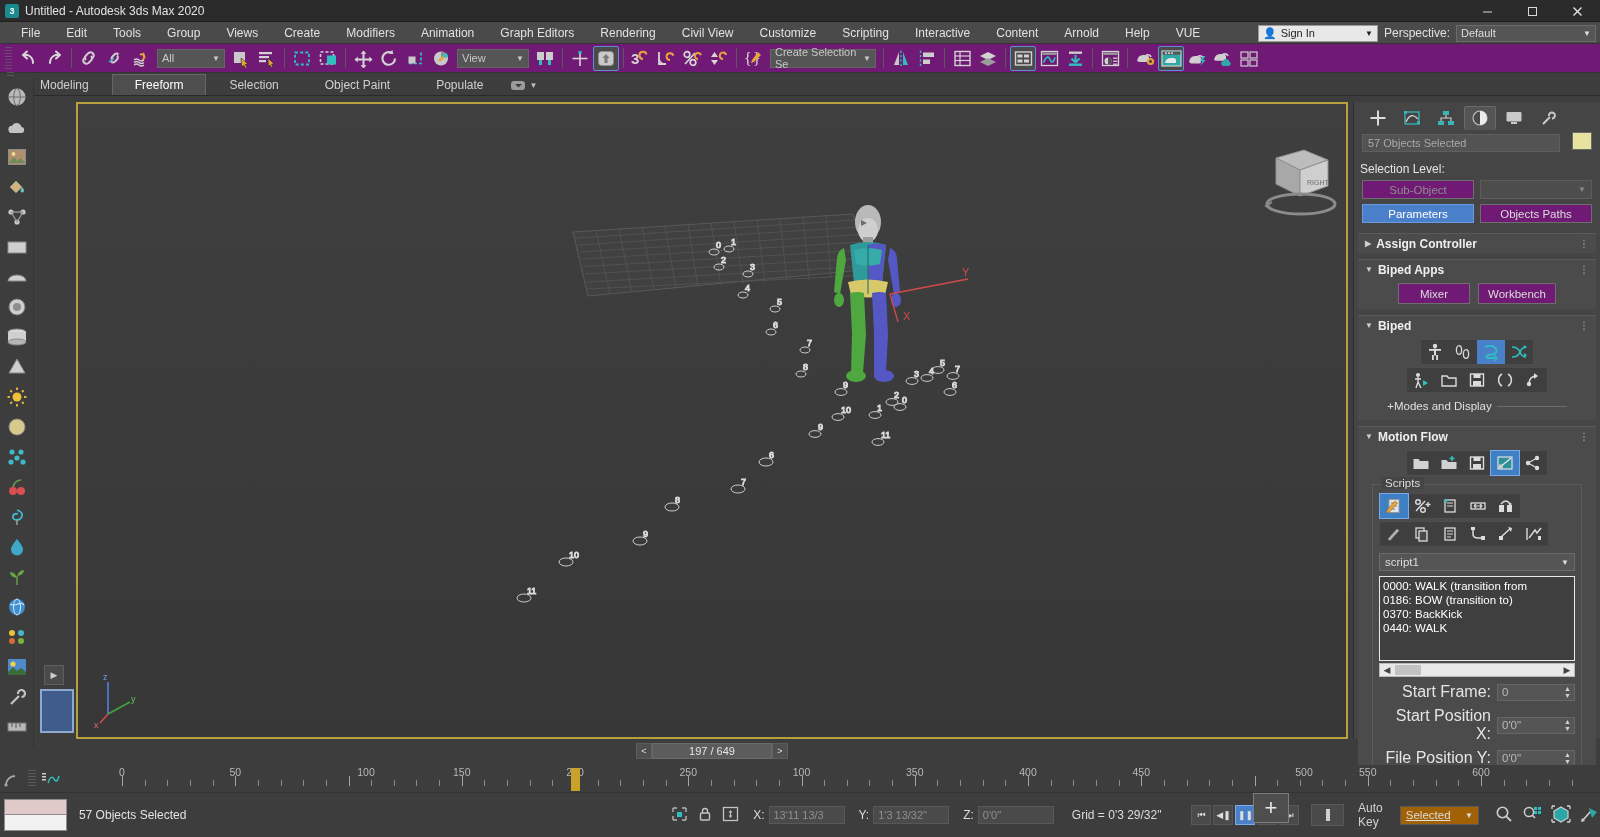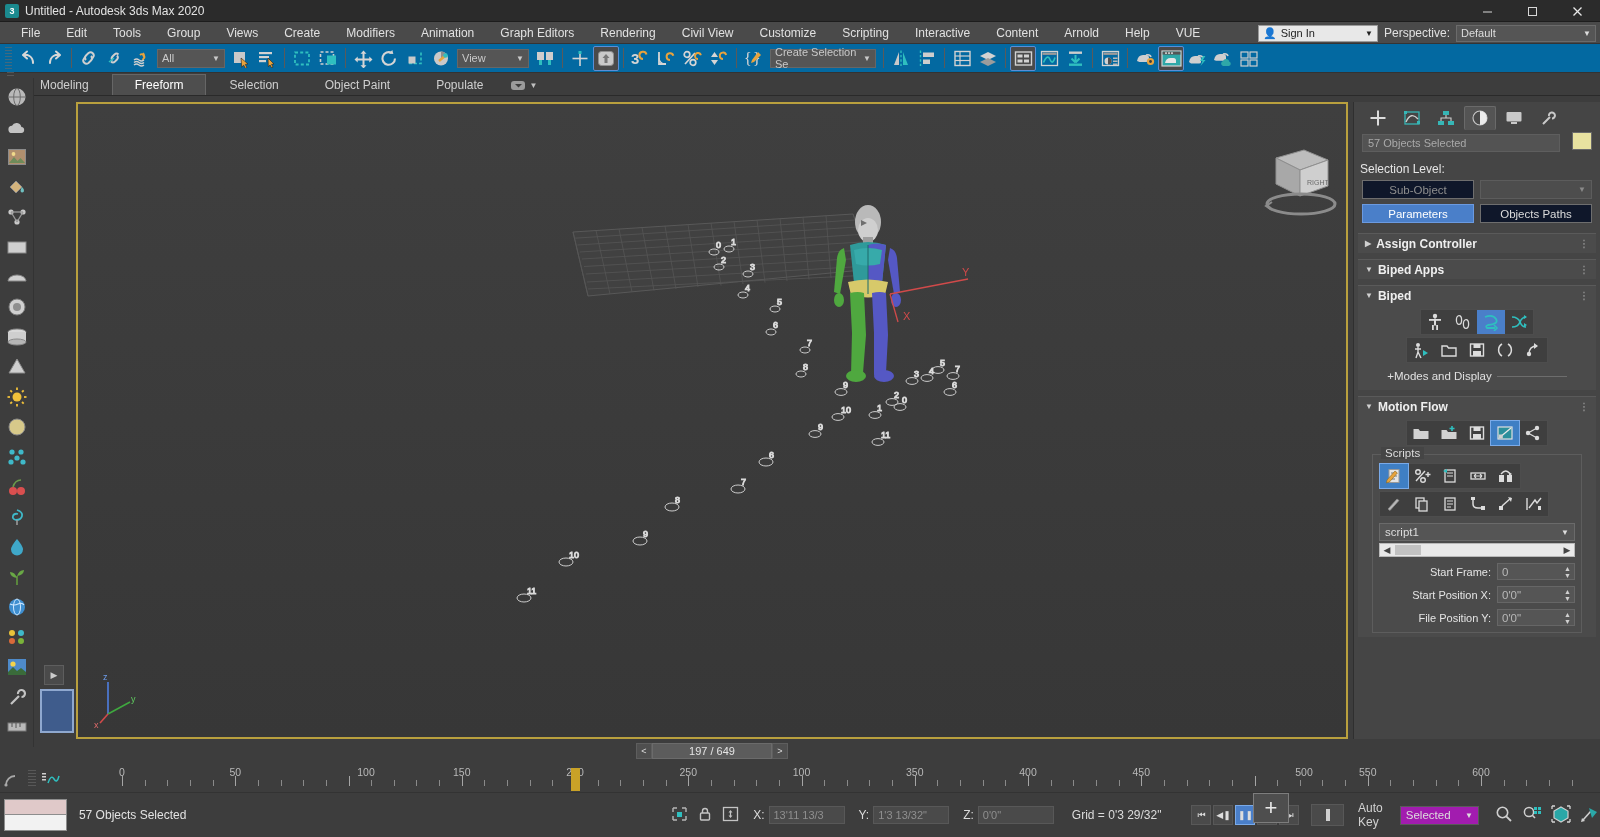"All" .toolbar { background: #0369a1 -> #701a75 }
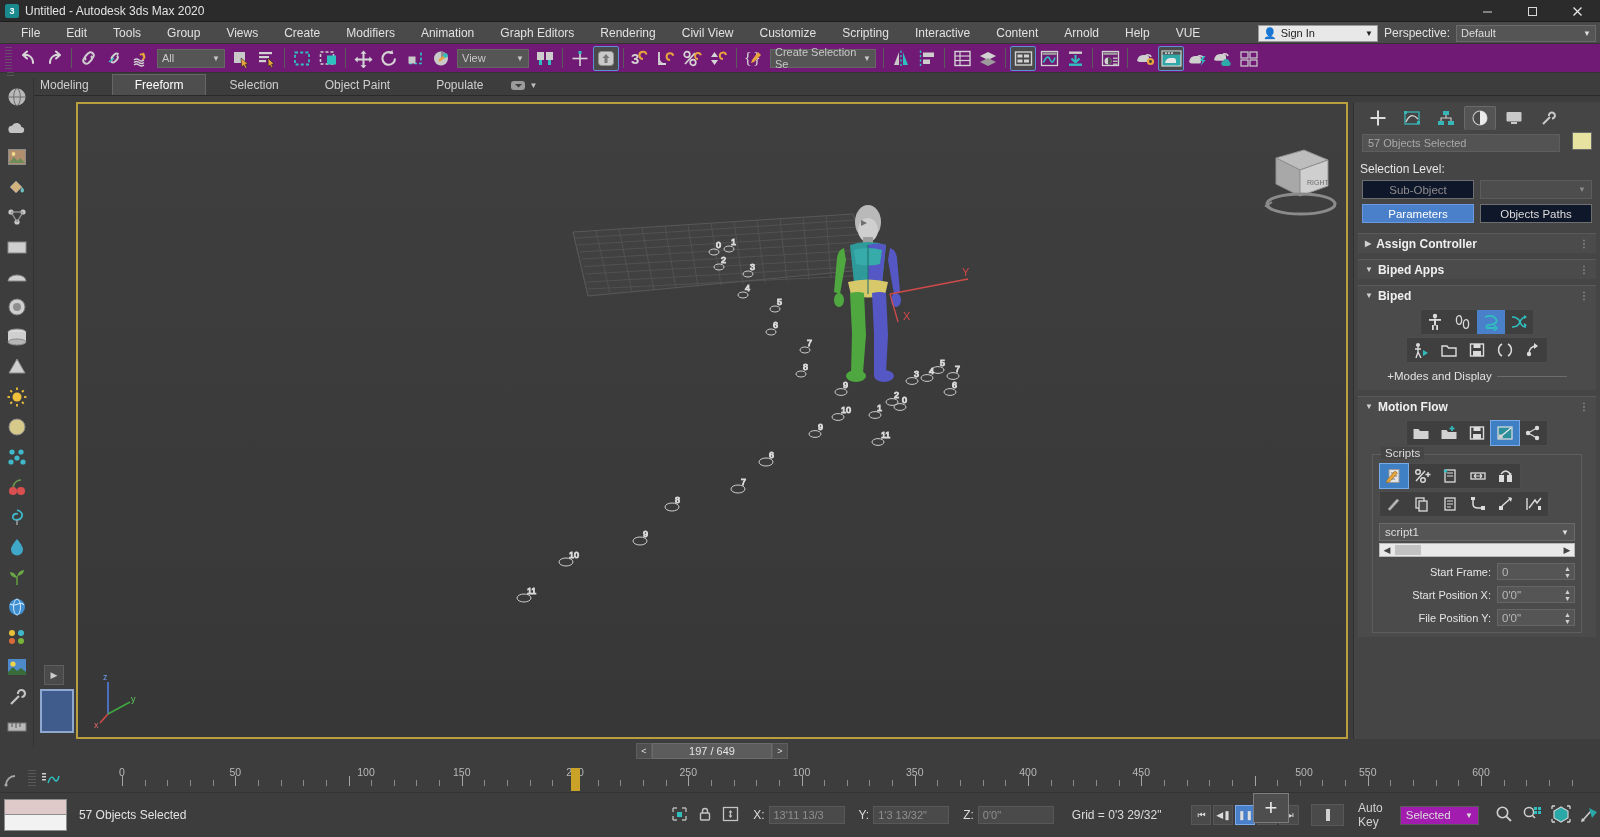"Sub-Object" .mbtn { background: #0f172a -> #701a75 }
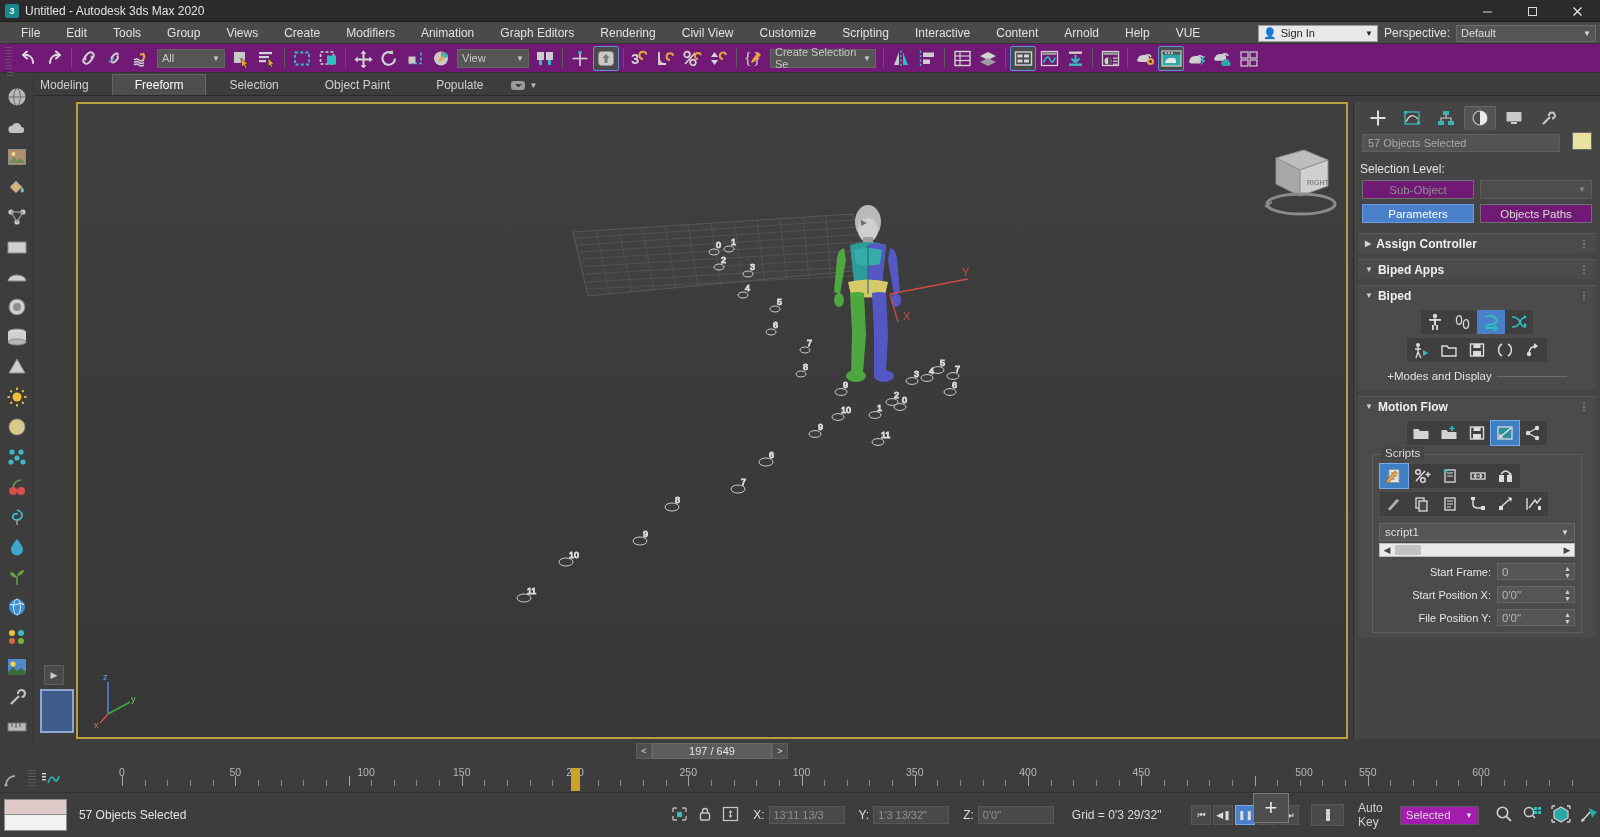"Mixer" div.rbody { html: none -> <div> <div> <div>Mixer</div> <div>Workbench</div> </div> </div> }
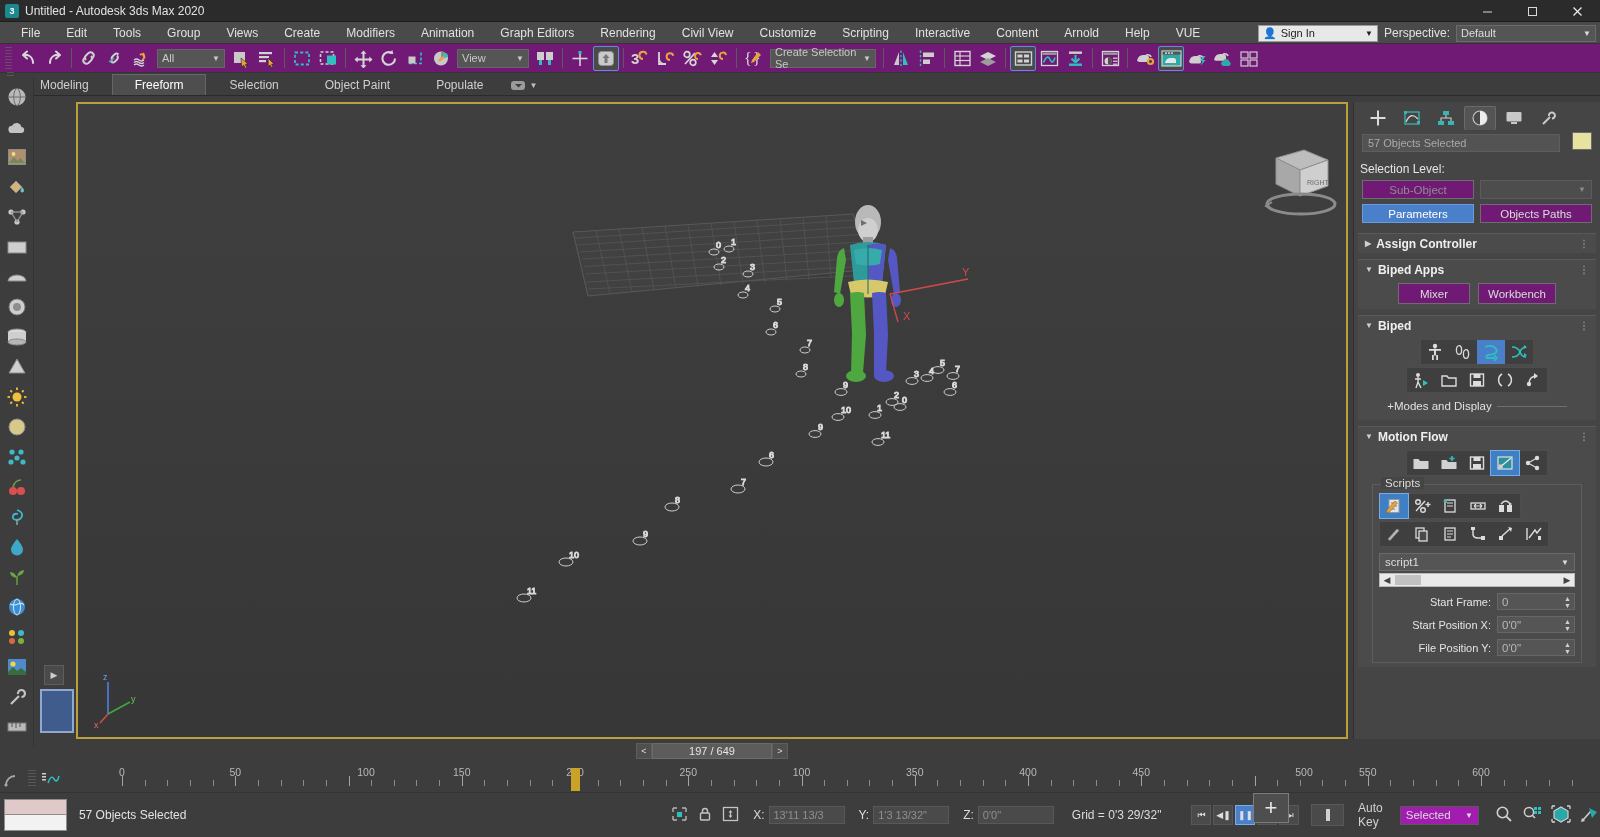"0000: WALK (transition from" div.listbox { html: none -> <div> <div>0000: WALK (transition from</div> <div>0186: BOW (transition to)</div> <div>0370: BackKick</div> <div>0440: WALK</div> </div> }
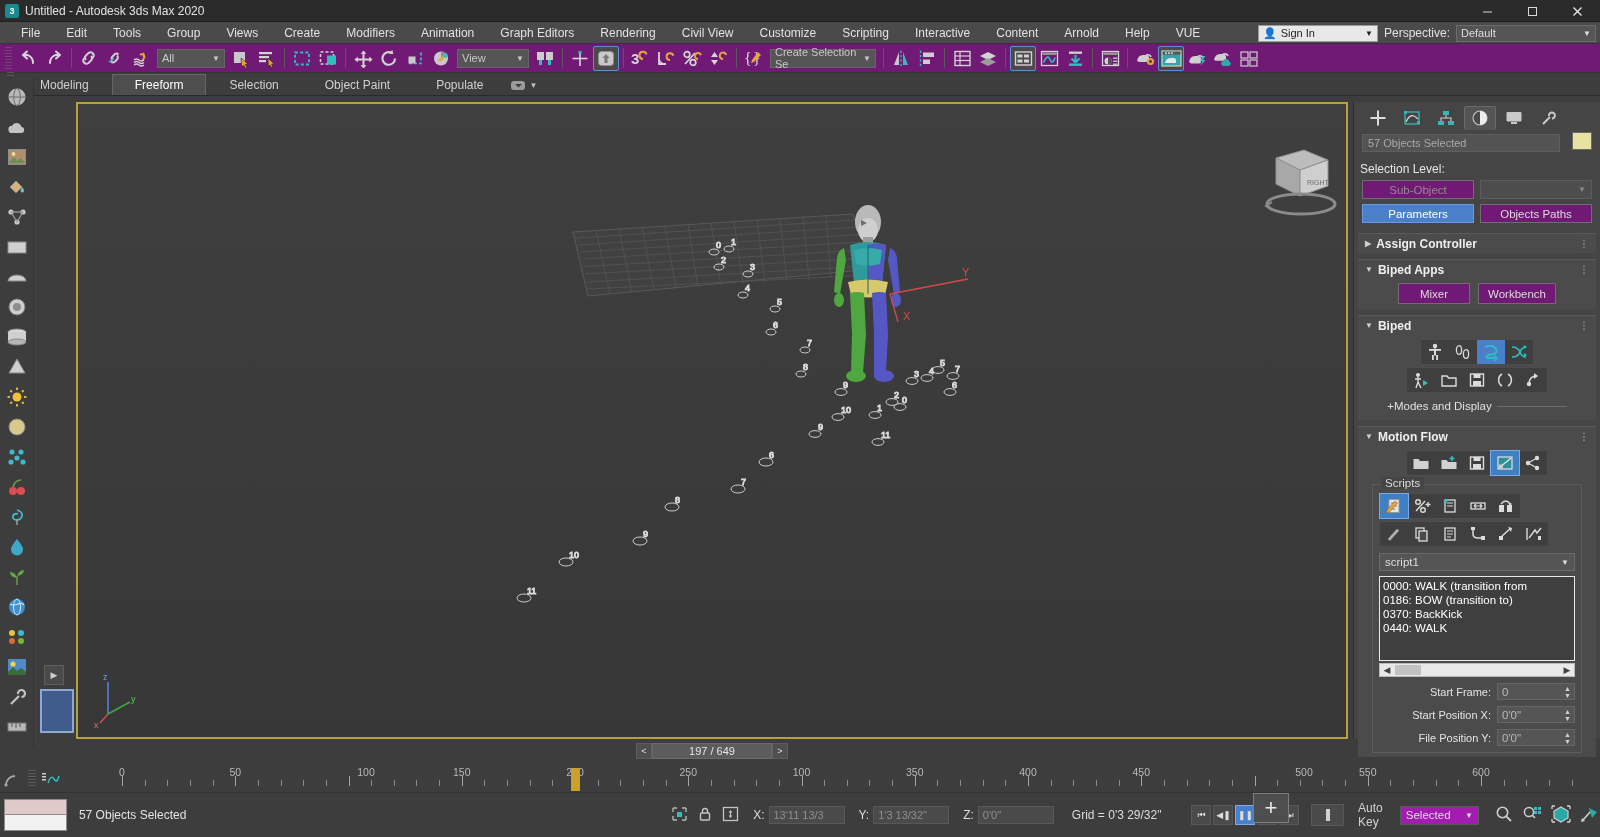"Start Frame:" .splabel { font-size: 11px -> 16px }
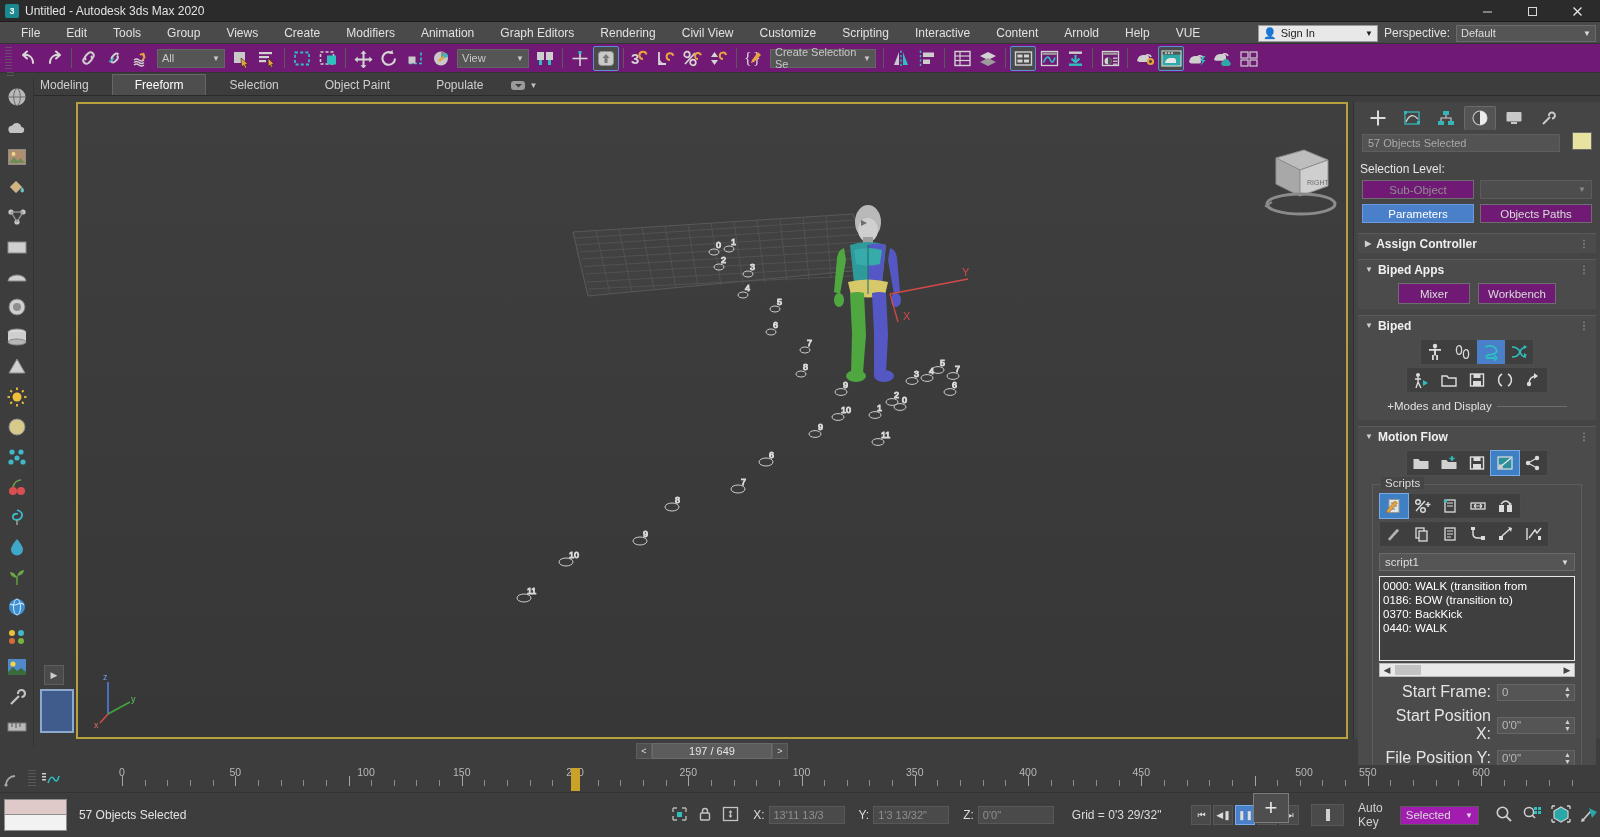"Selected" .selcombo2 { background: #a21caf -> #a16207; text-decoration: none -> underline }
